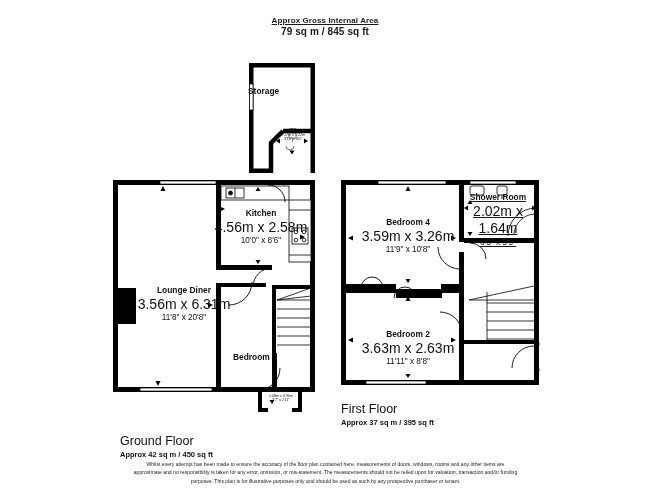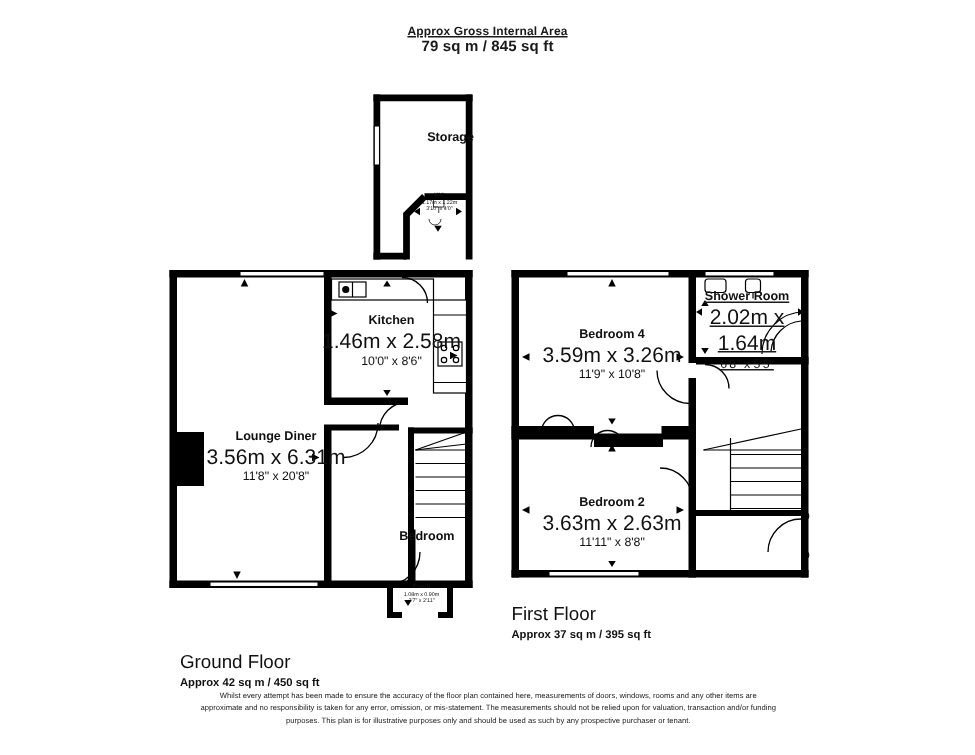"Storage" .plain-label { text-align: right -> left }
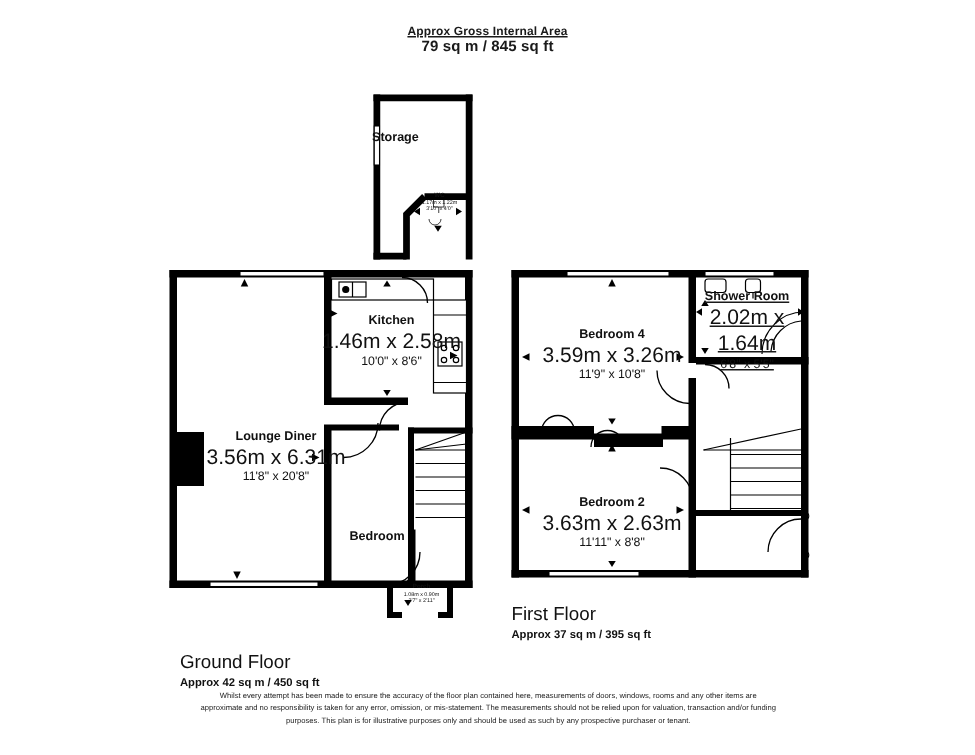"1.46m x 2.58m" div.rl-m { text: 1.46m -> 4.56m }
